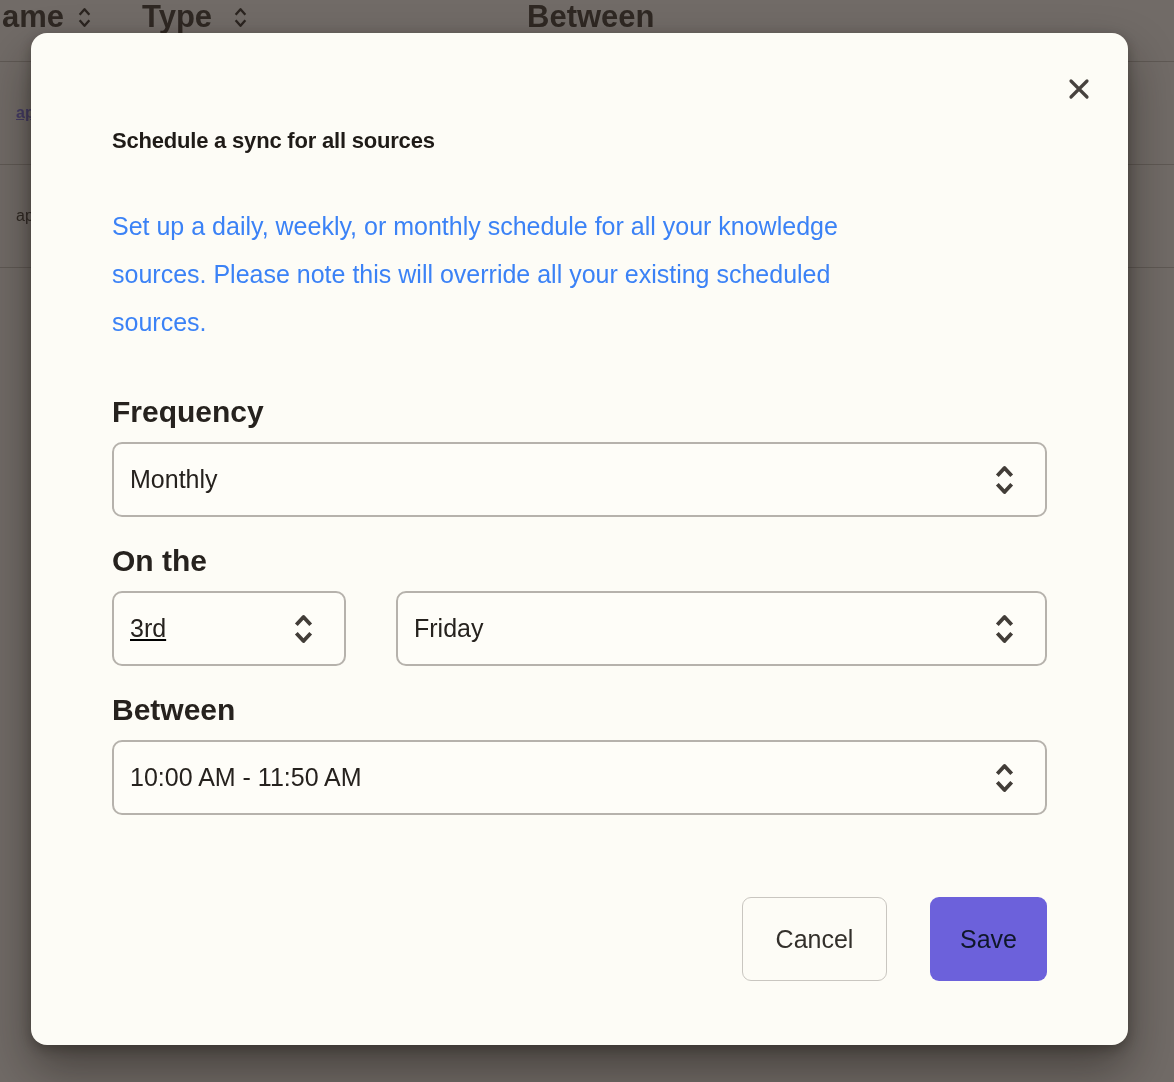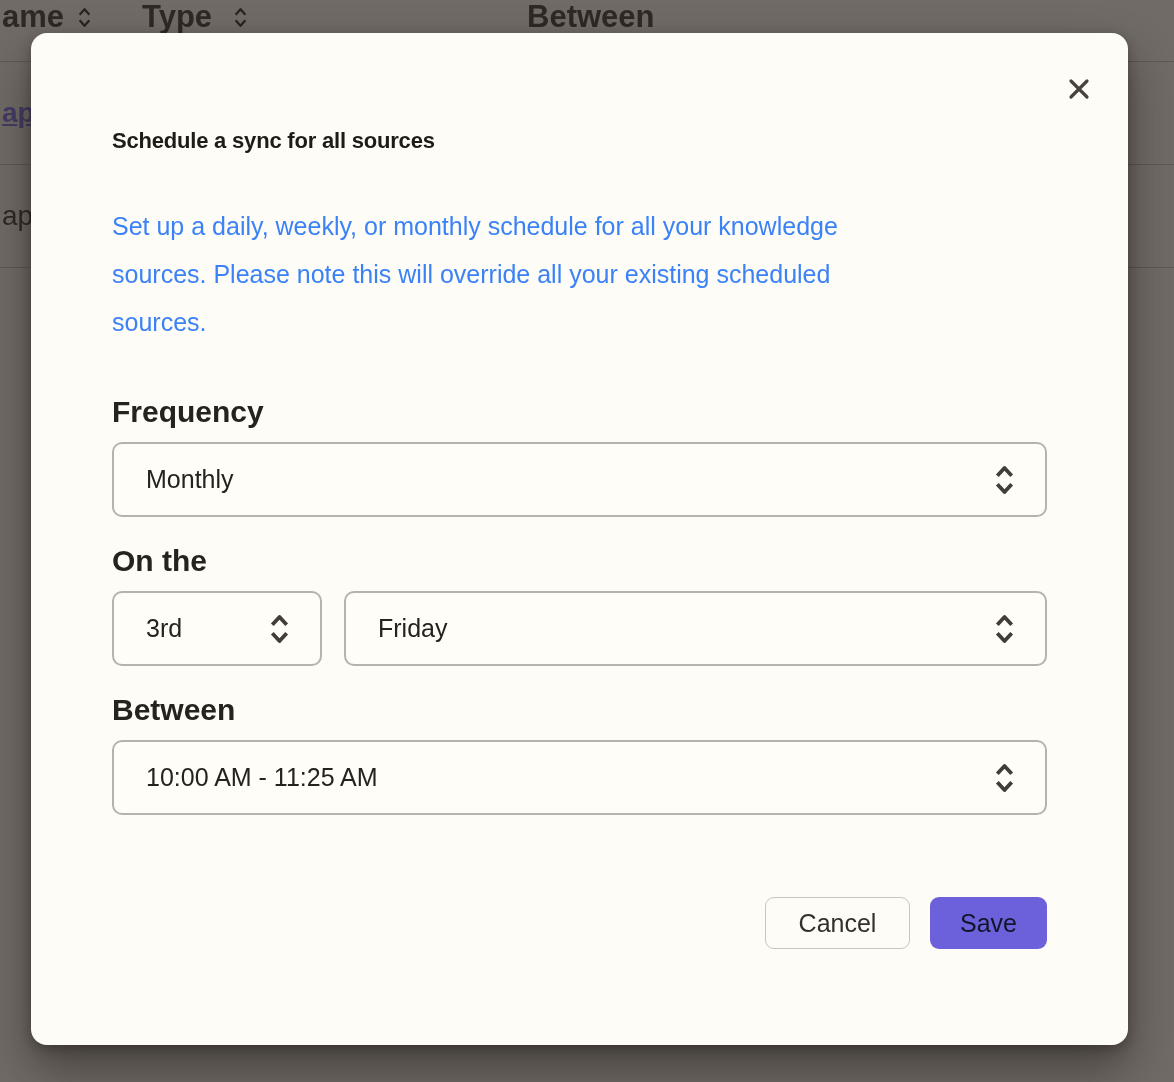"ap" .bg-cell-text { font-size: 28px -> 16px; padding-left: 2px -> 16px }
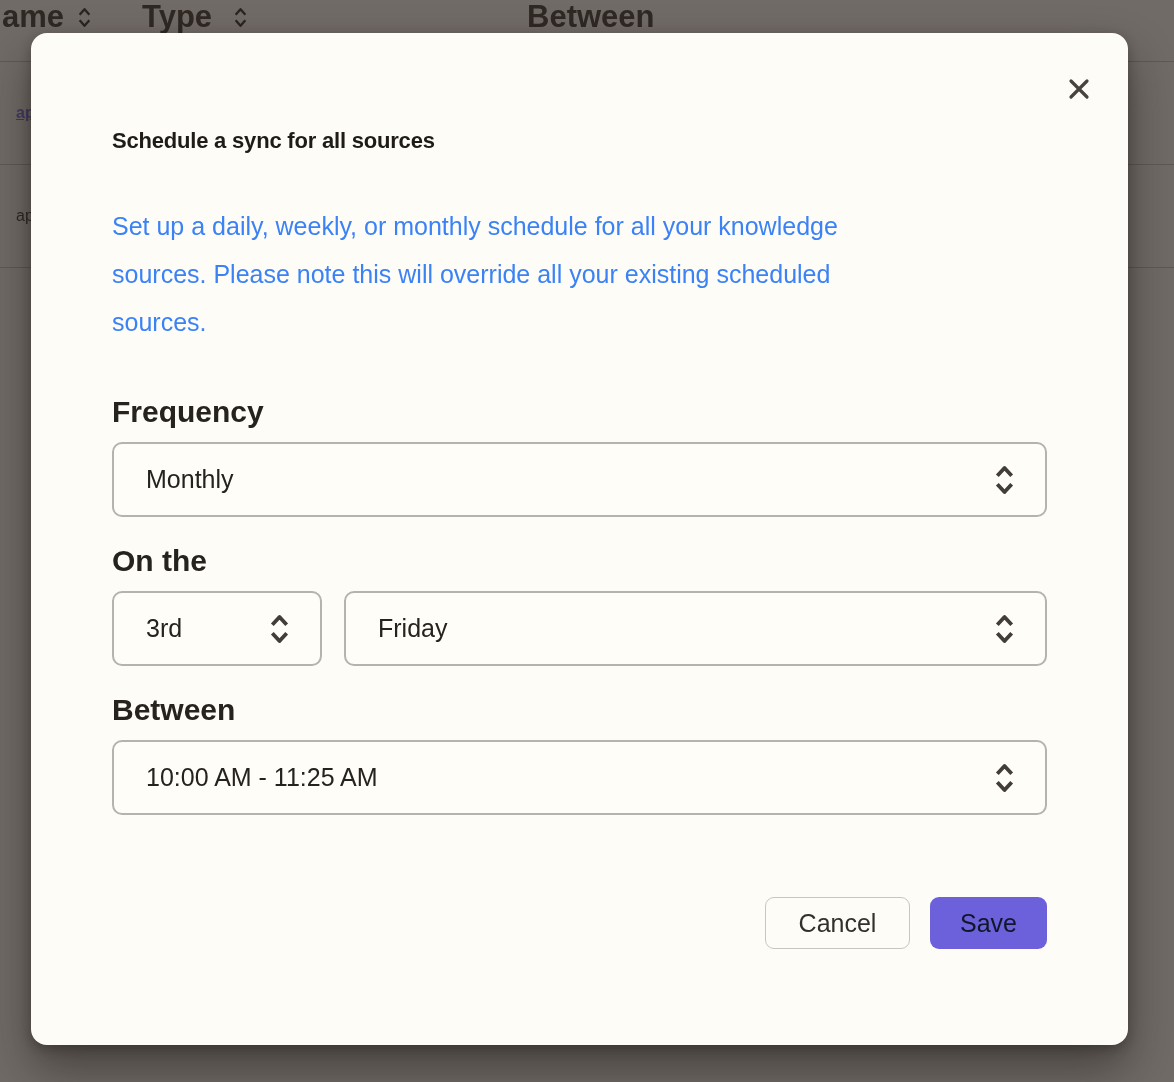"Monthly" .select-box { padding: 0 29px 0 32px -> 0 29px 0 16px }
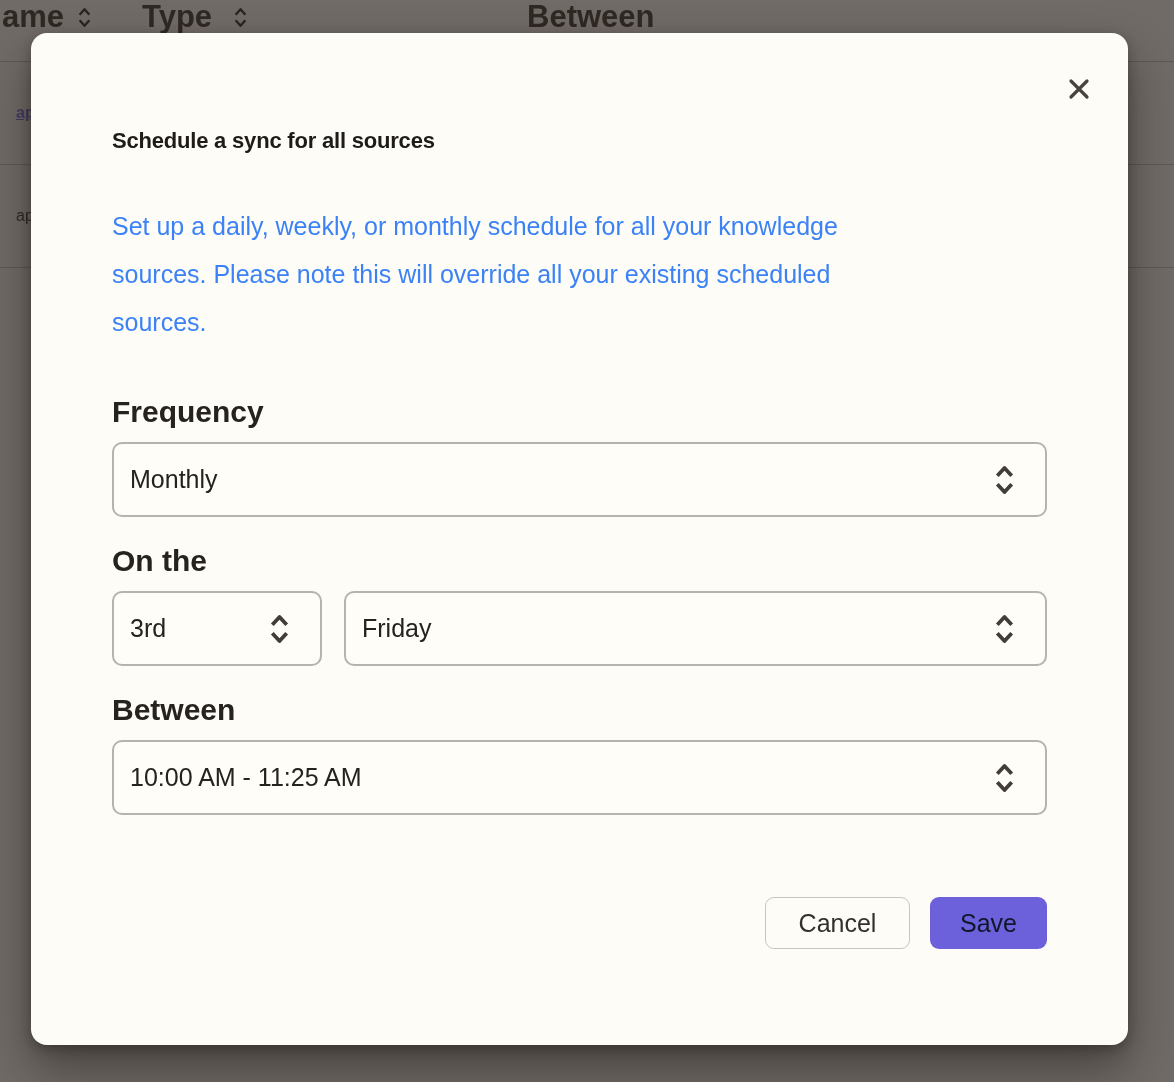"3rd" .select-ordinal { text-decoration: none -> underline; width: 210px -> 234px }
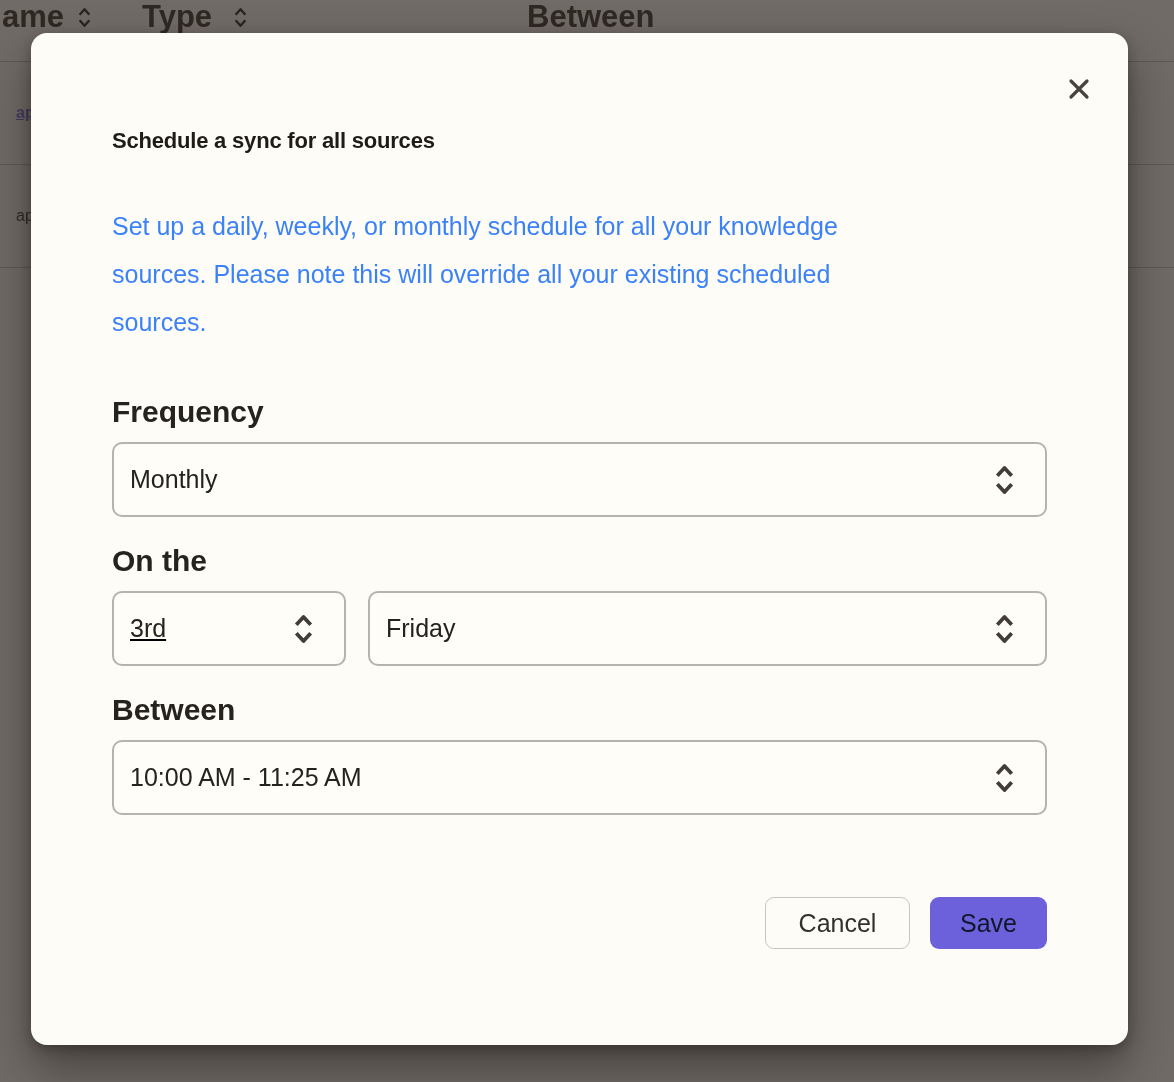"Friday" .select-day { margin-left: none -> 28px }
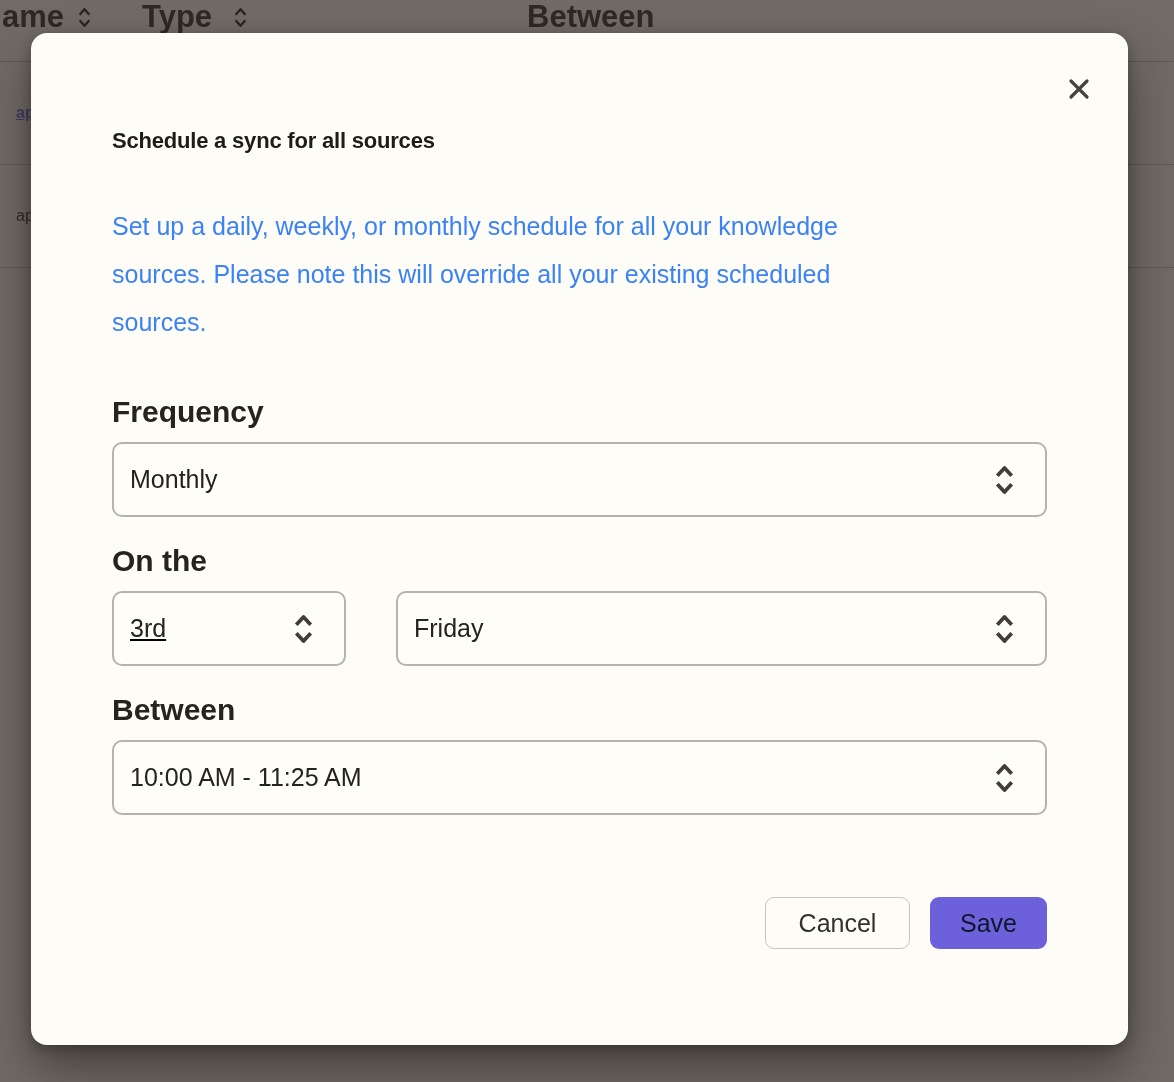"10:00 AM - 11:25 AM" span.value { text: 11:25 -> 11:50 }
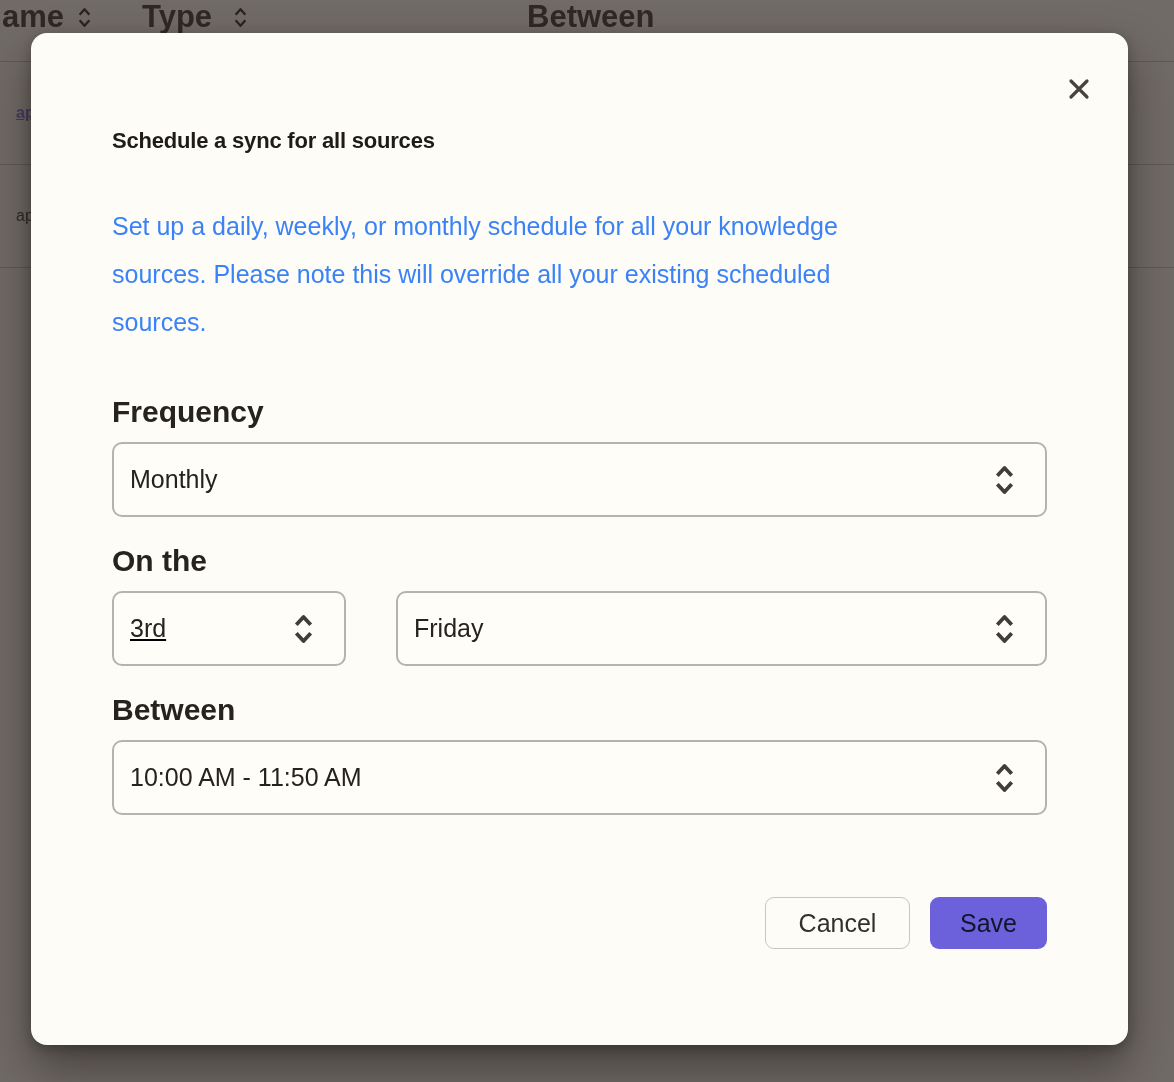"Cancel" .btn { height: 52px -> 84px; margin-left: none -> 23px }
